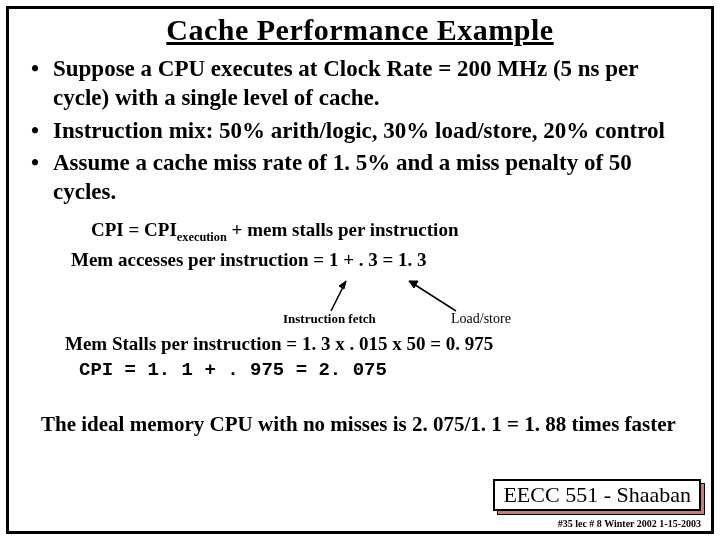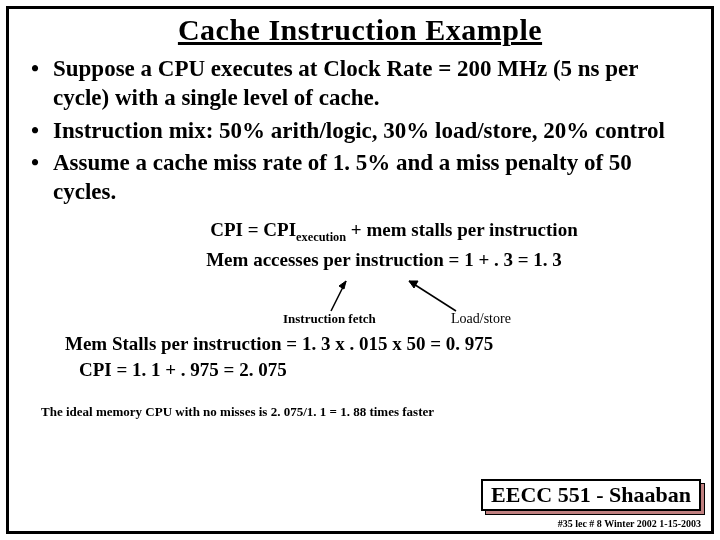"Cache Instruction Example" div.title { text: Instruction -> Performance }
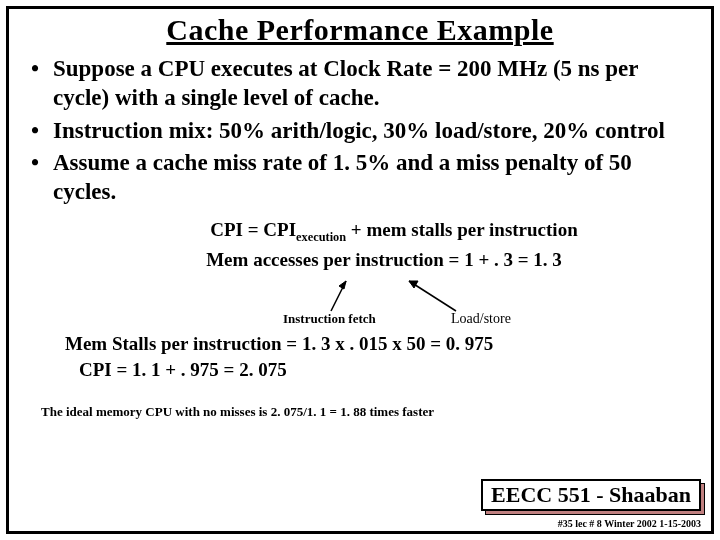"CPI = CPIexecution + mem" .math-block { text-align: center -> none }
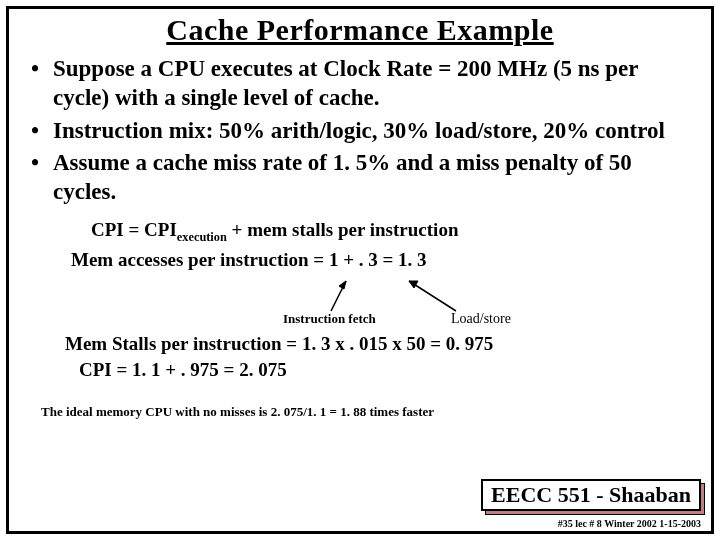"CPI = 1. 1 +" div { font-family: none -> Liberation Mono, monospace }
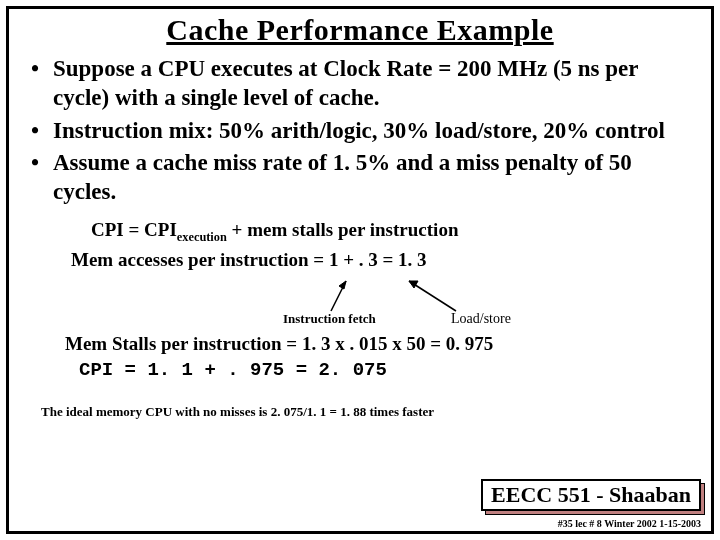"The ideal memory CPU with" .conclusion { font-size: 13px -> 21px; margin-top: 20px -> 28px }
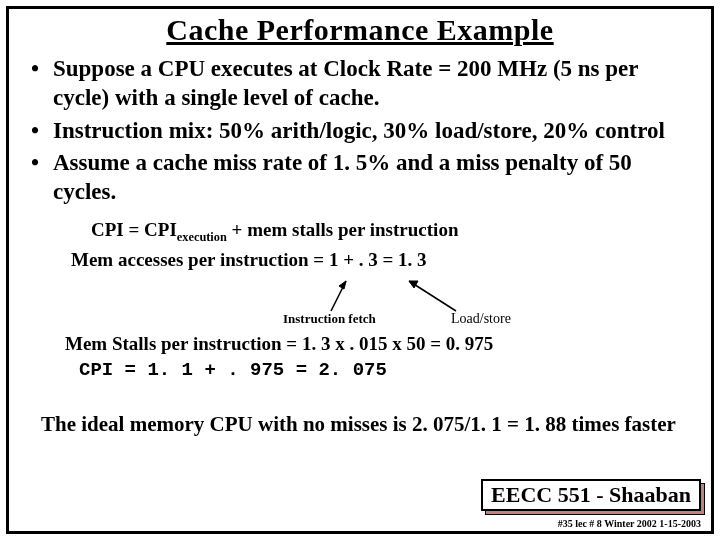"EECC 551 - Shaaban" .footer-front { font-weight: bold -> normal }
